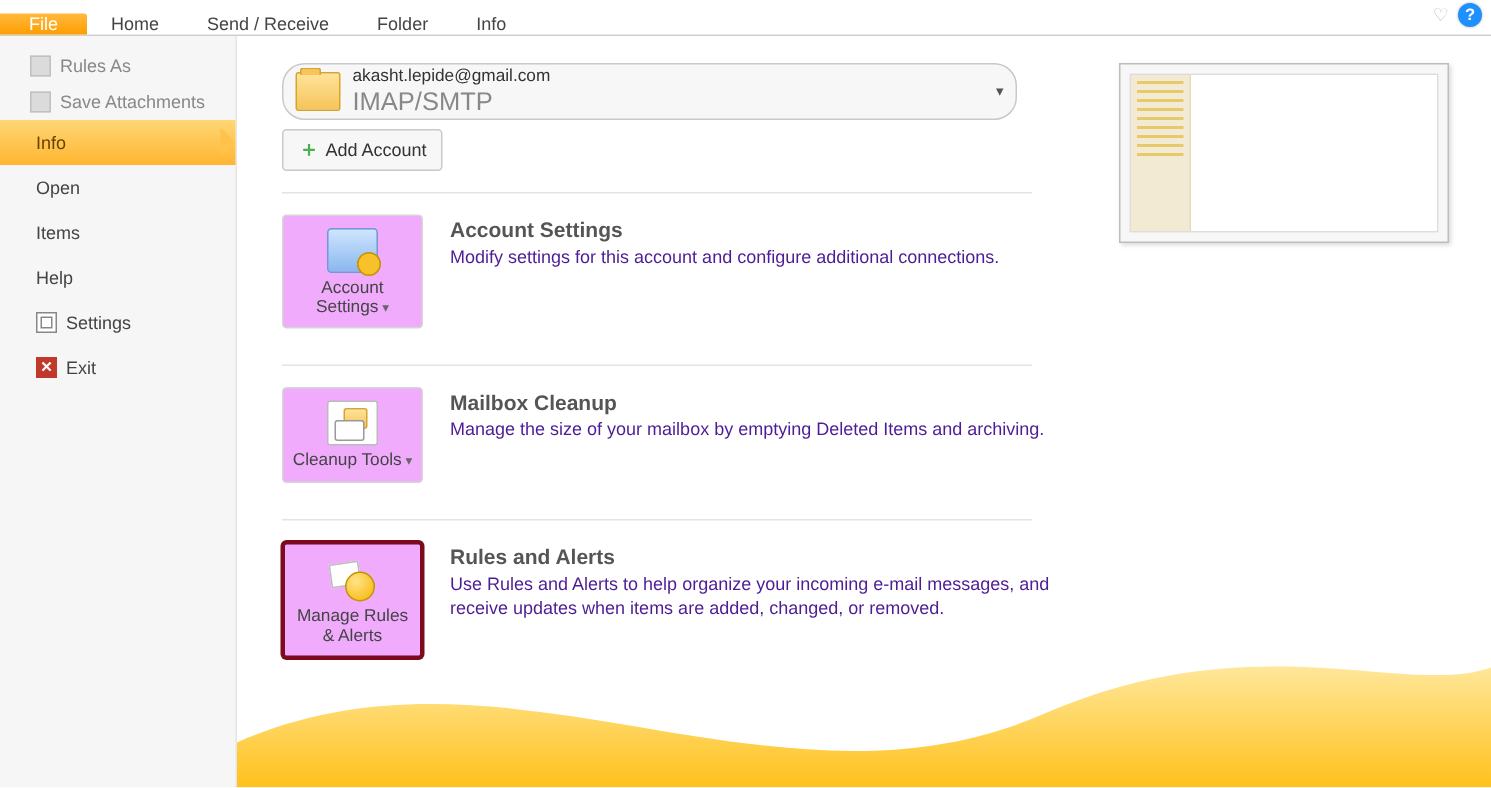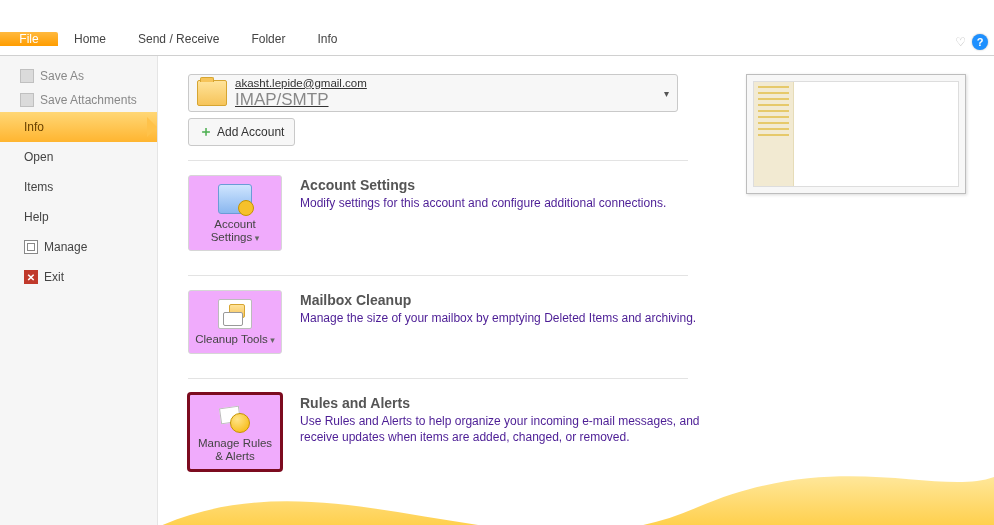"File" .ribbon { align-items: flex-start -> flex-end; margin-top: 32px -> none }
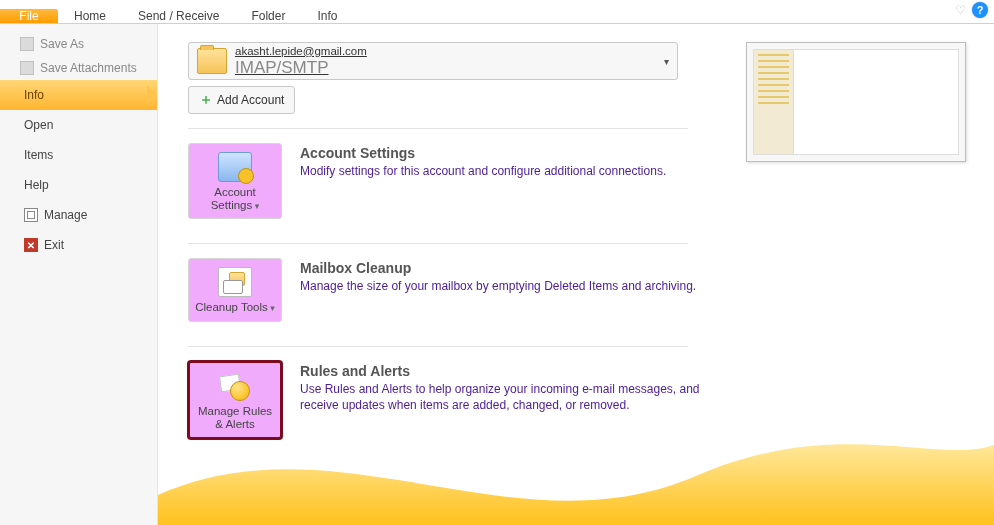"Save As" span { text: Save -> Rules }
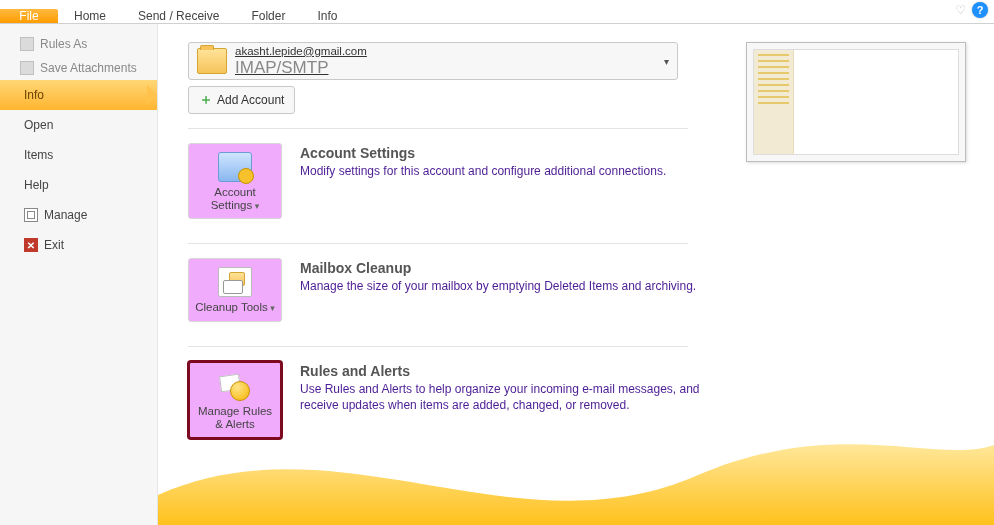"akasht.lepide@gmail.com" .account-box { border-radius: 3px -> 15px; text-decoration: underline -> none }
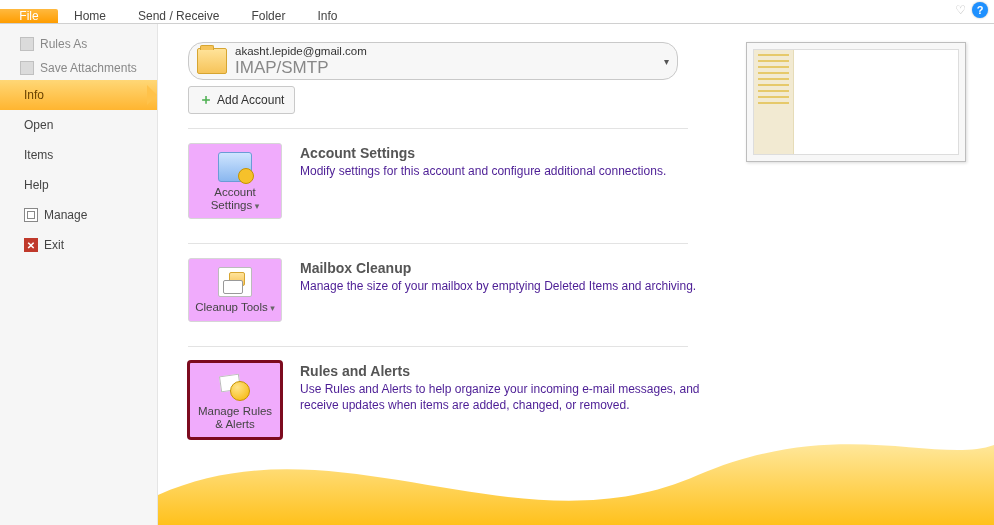"Manage" span { text: Manage -> Settings }
